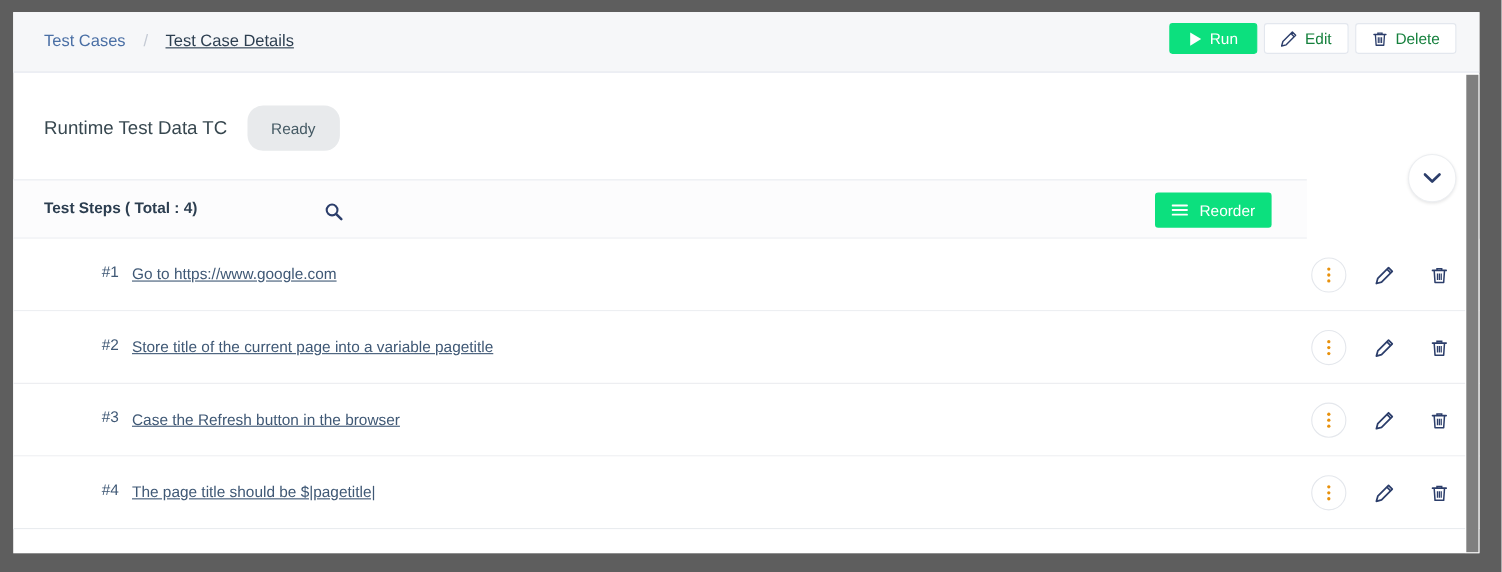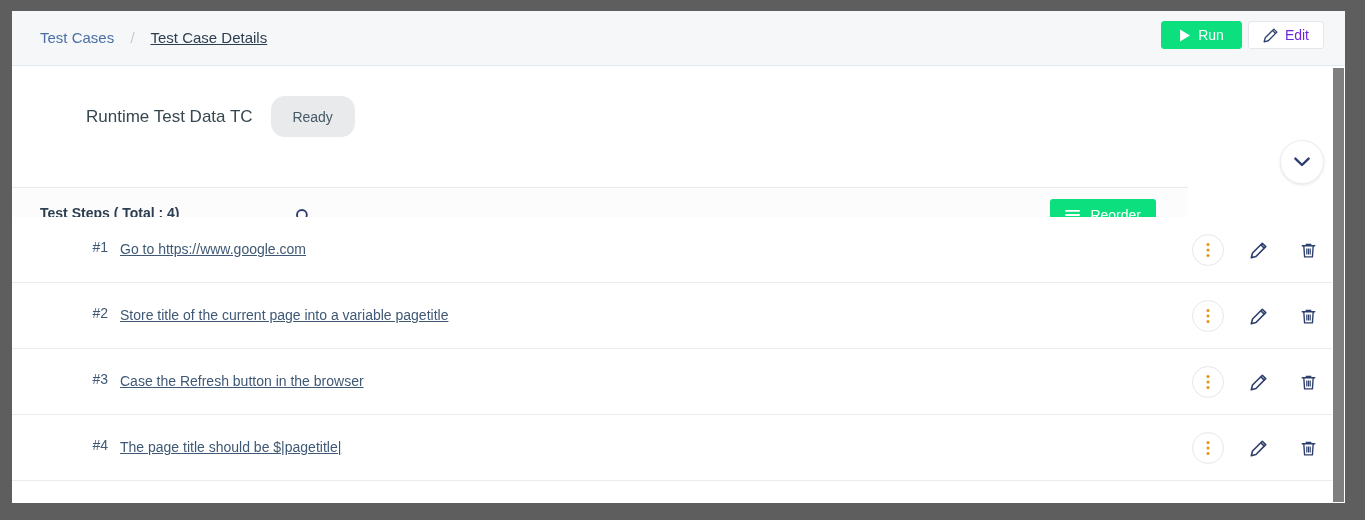"Edit" .btn-light { color: #6d28d9 -> #15803d }
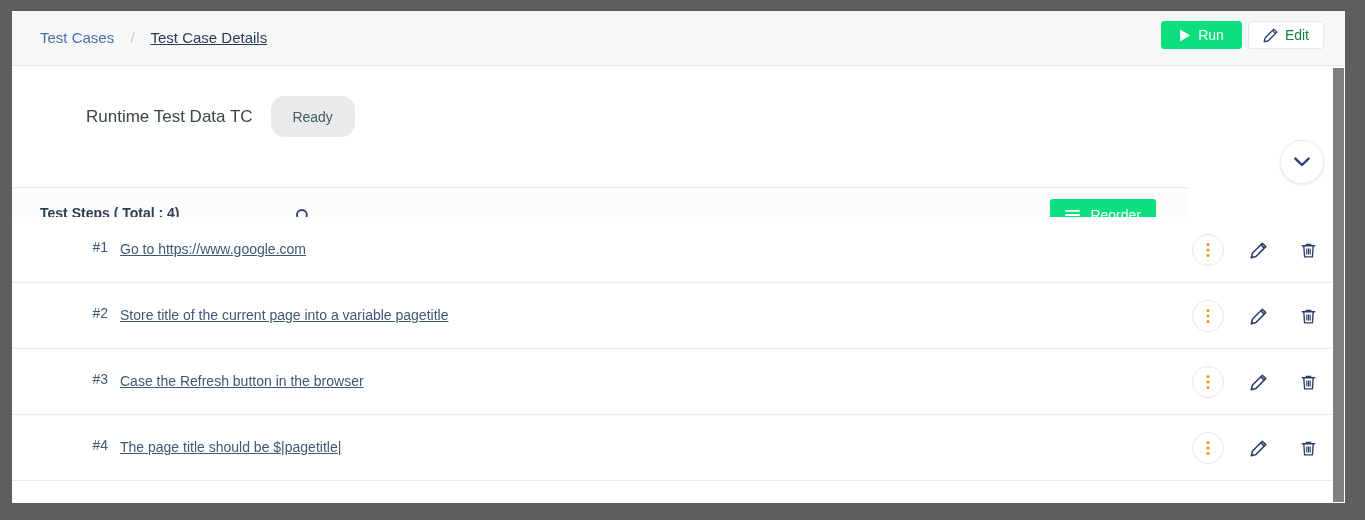"Delete" div.btn { html: none -> <div> <span> <svg> <path></path> <path></path> <path></path> <path></path> </svg> </span> <span>Delete</span> </div> }
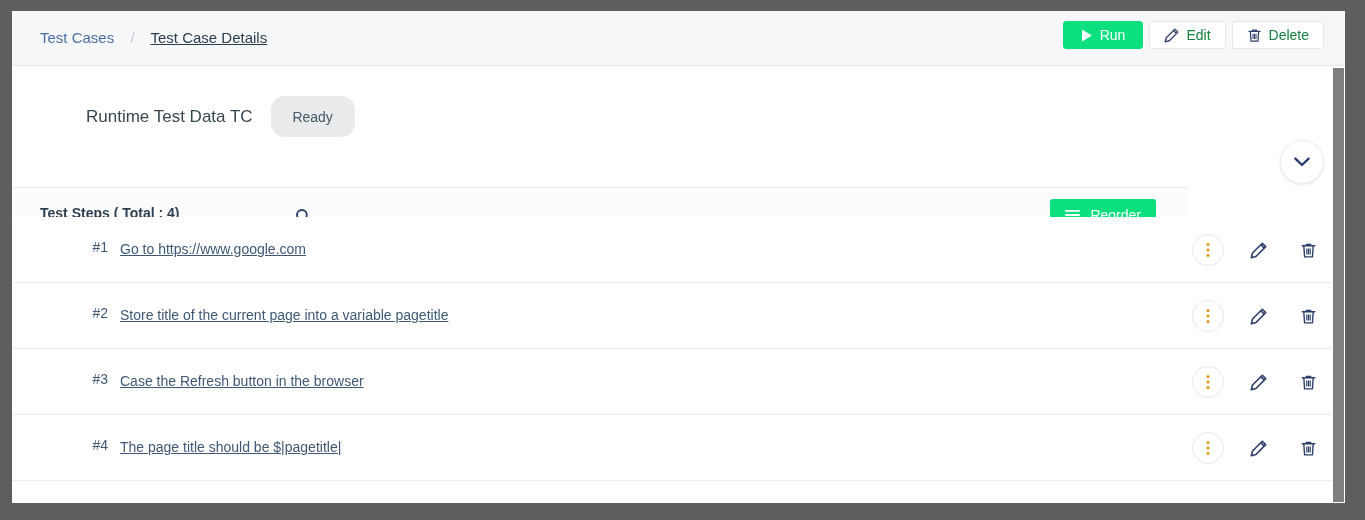"Runtime Test Data TC" .tc-title { margin-left: 46px -> none }
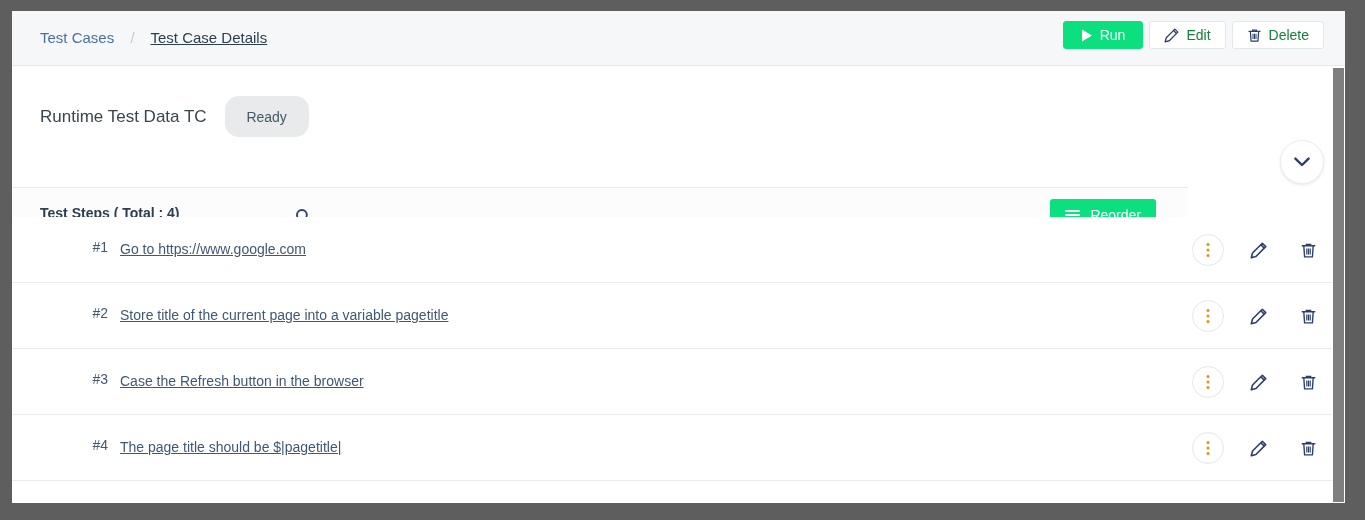"Test Steps ( Total :" .steps-head { margin-top: 24px -> none }
